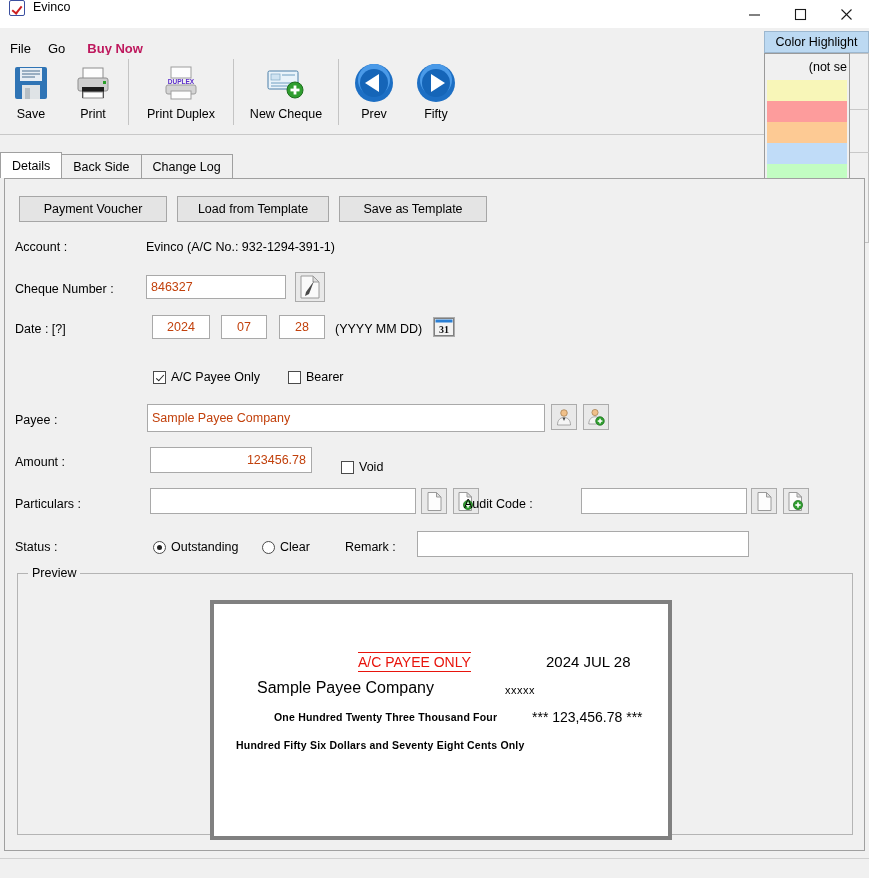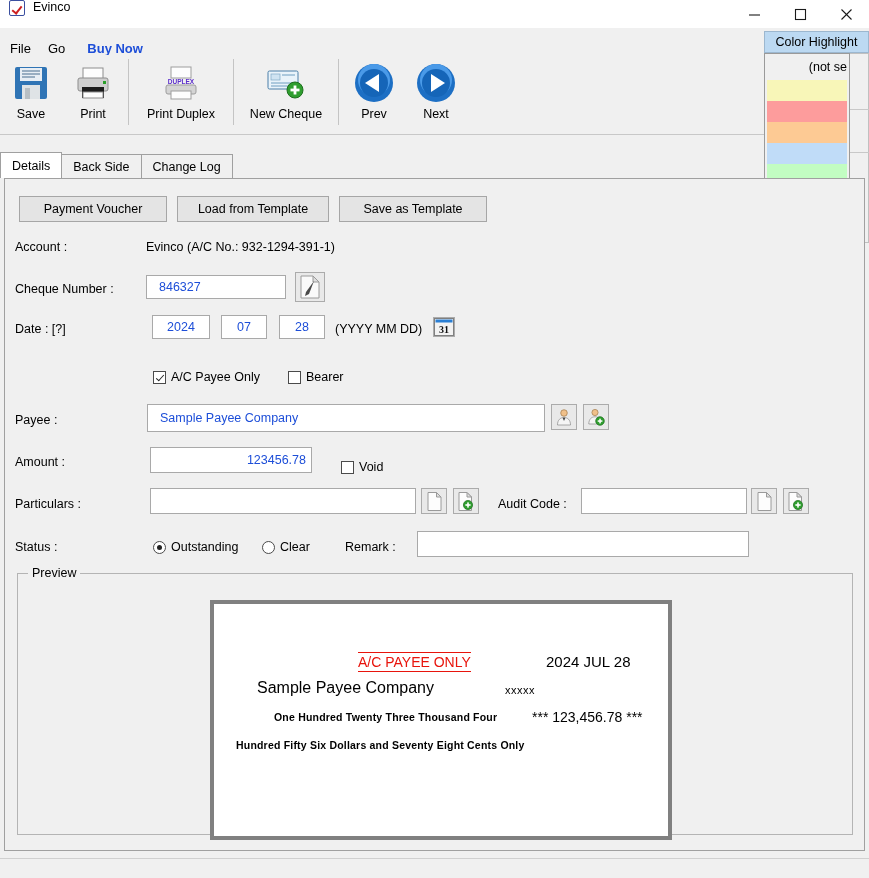"Buy Now" .menuitem.buy { color: #1d4ed8 -> #be185d }
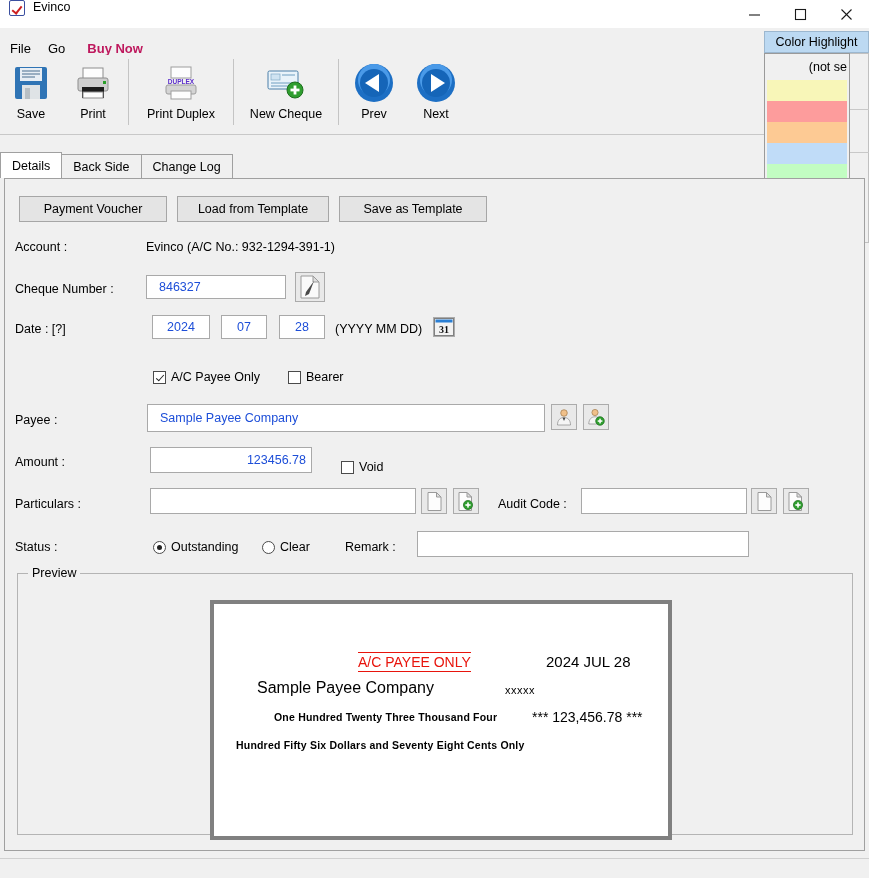"Next" div.tblabel { text: Next -> Fifty }
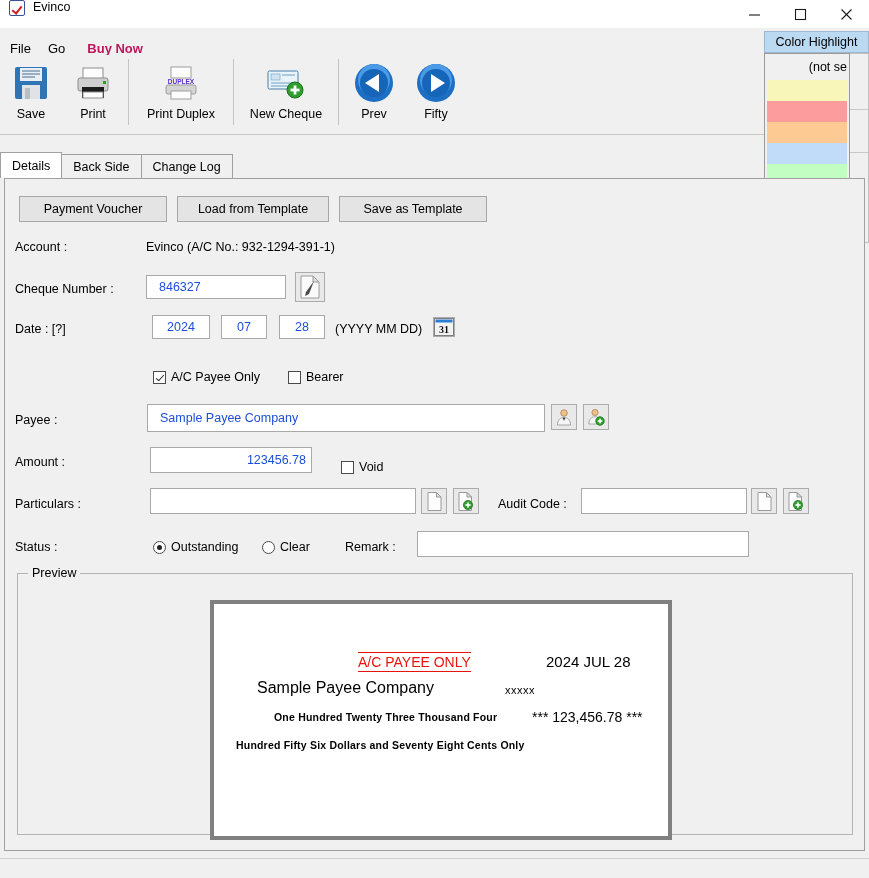"846327" .txt { color: #1d4ed8 -> #c2410c; padding: 0 12px -> 0 4px }
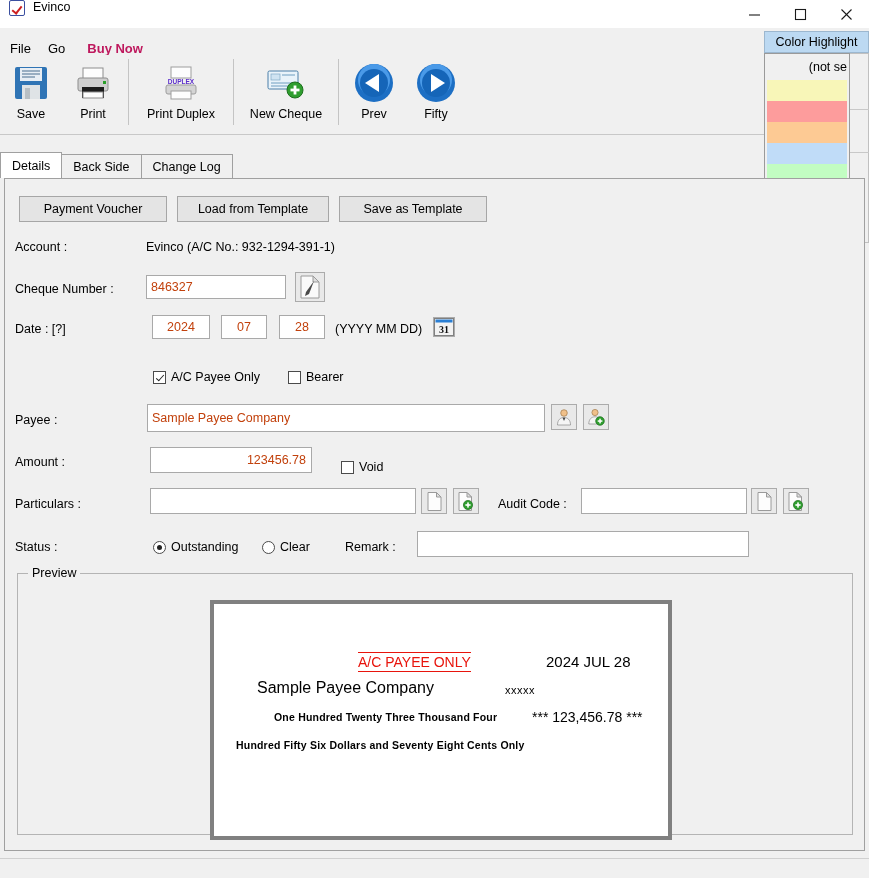"Audit Code :" div.lbl { margin-left: 34px -> none }
